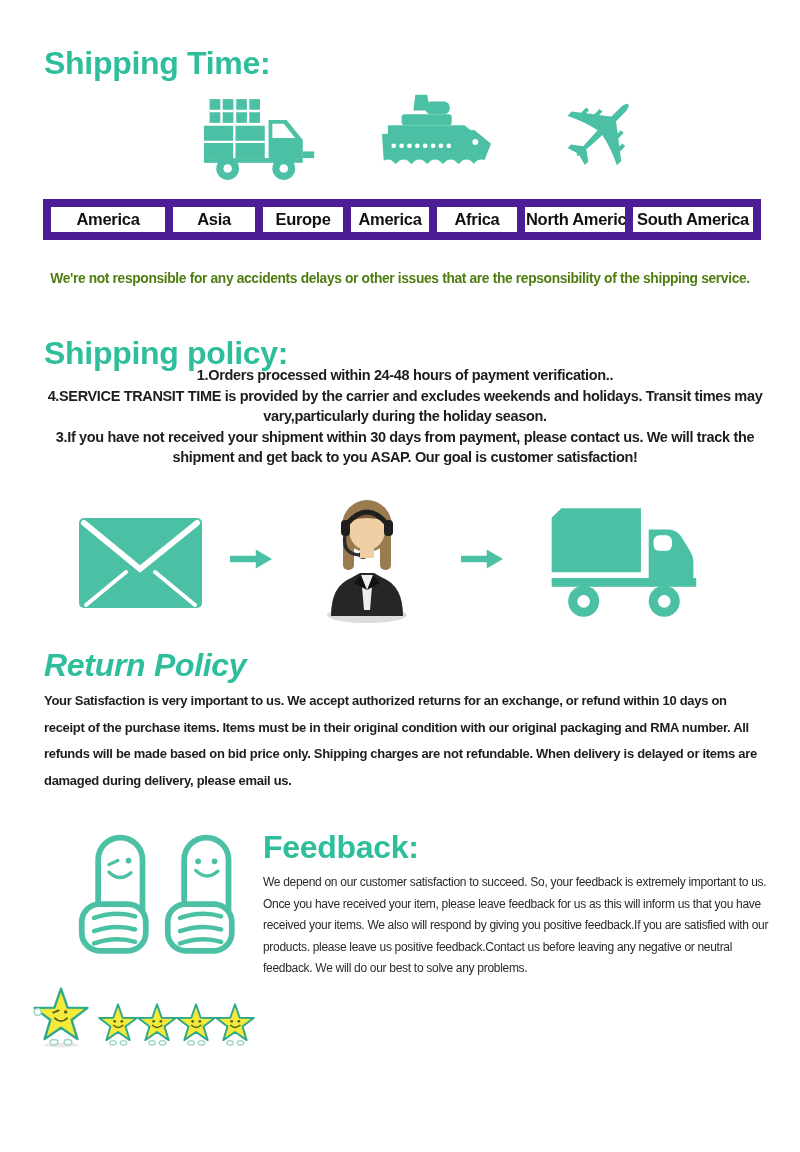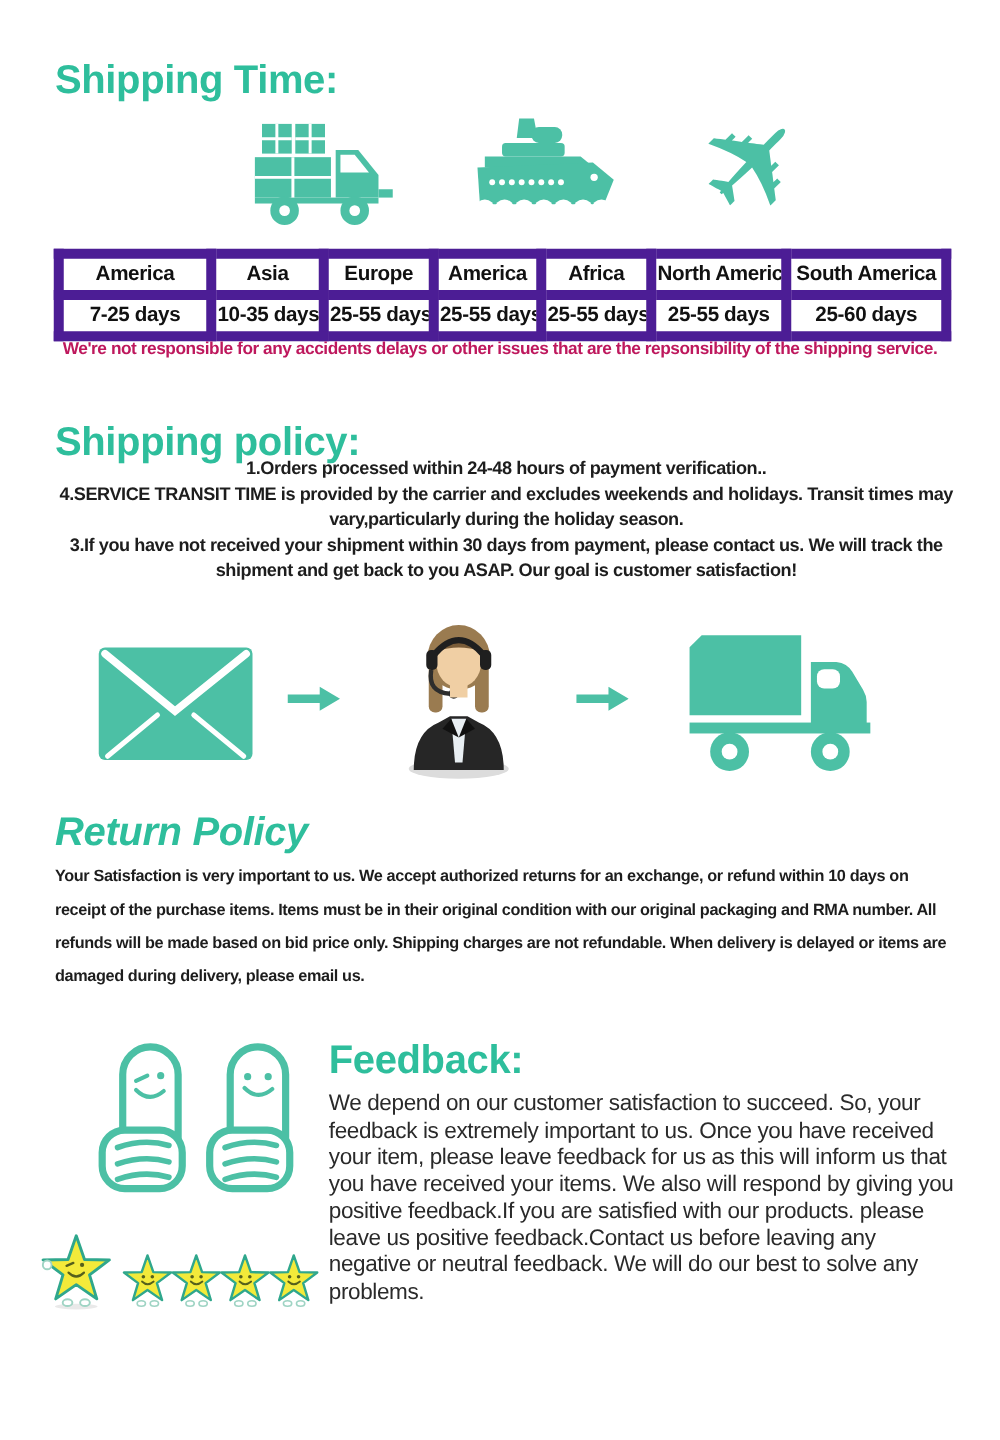"7-25 days" tr { html: <tr> <td>7-25 days</td> <td>10-35 days</td> <td>25-55 days</td> <td>25-55 days</td> <td>25-55 days</td> <td>25-55 days</td> <td>25-60 days</td> </tr> -> none }
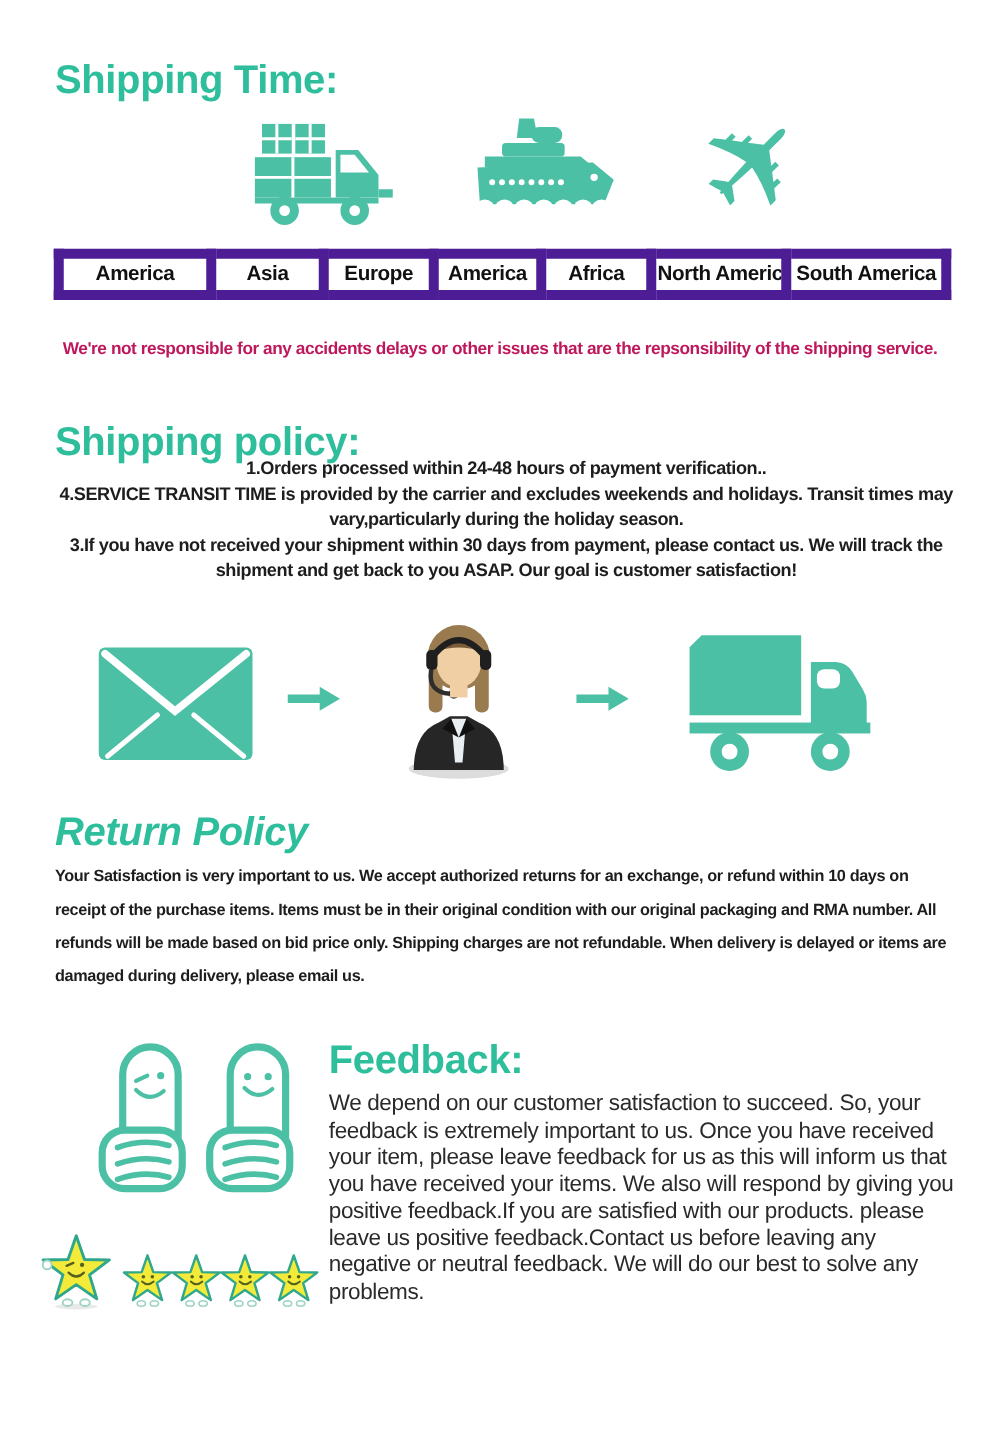"We're not responsible for any" .disclaimer { color: #be185d -> #4d7c0f }
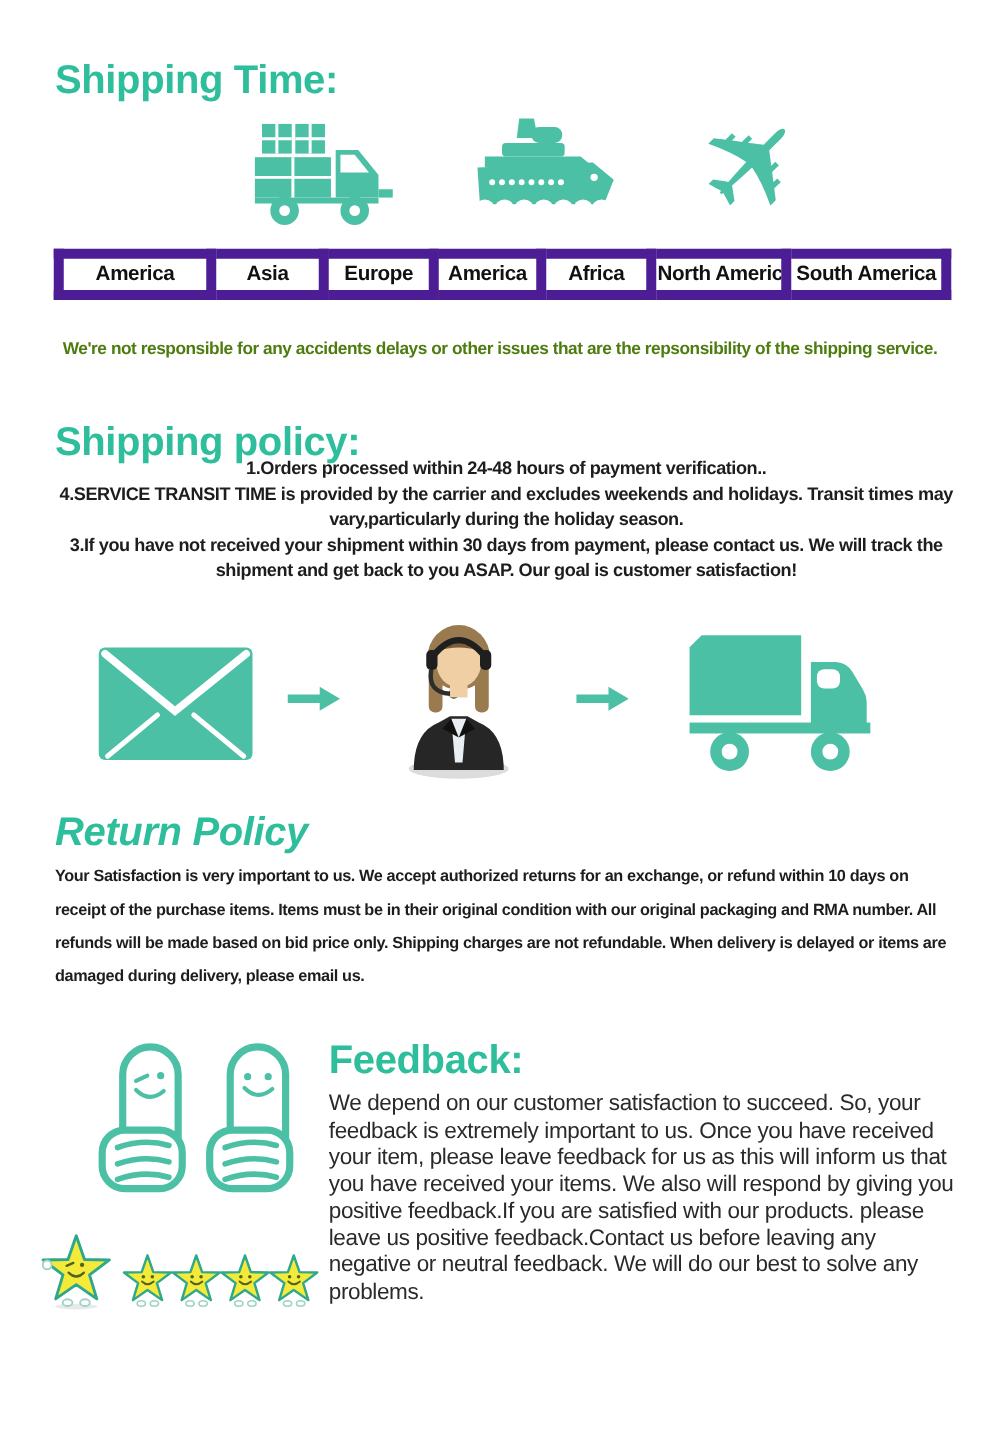"We depend on our customer" .feedback-body { font-size: 18px -> 12px }
